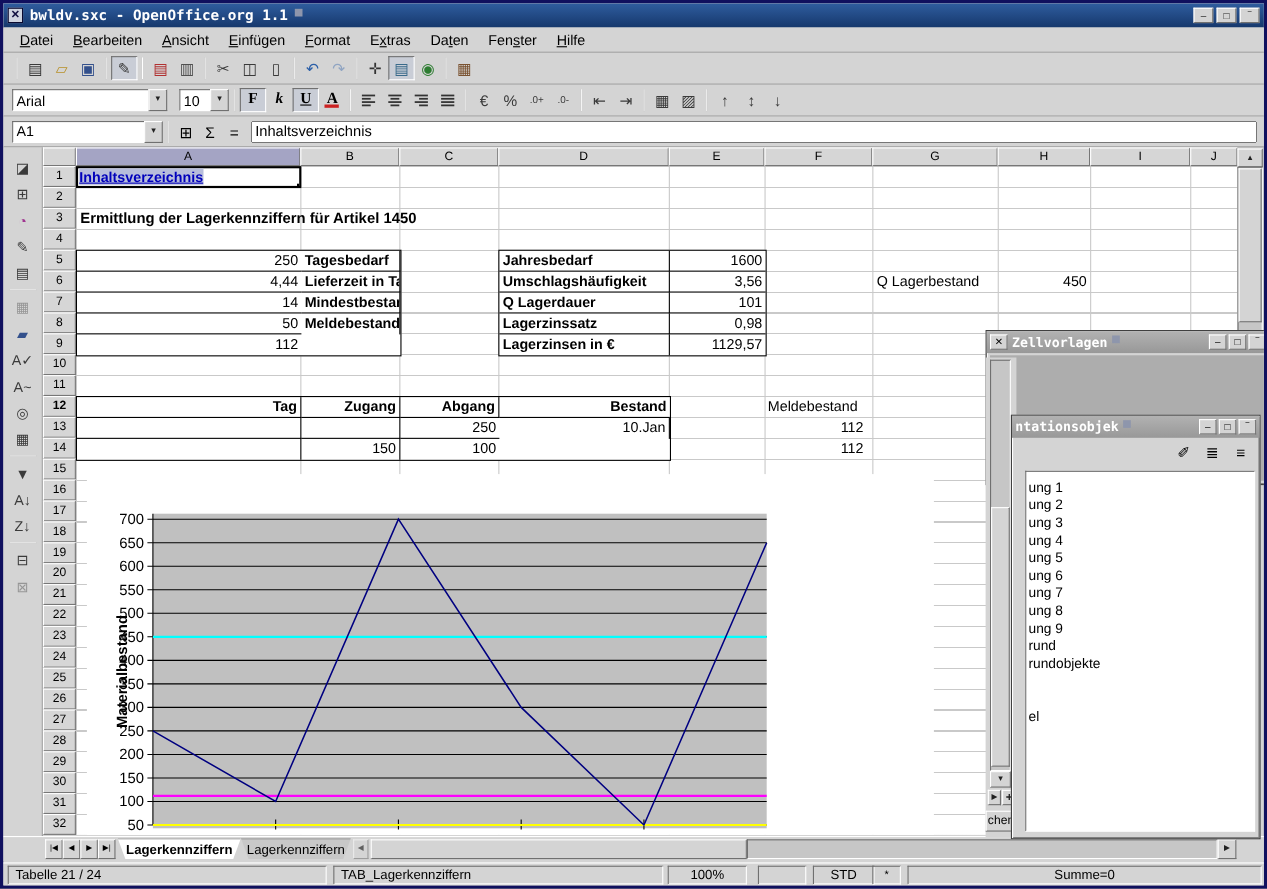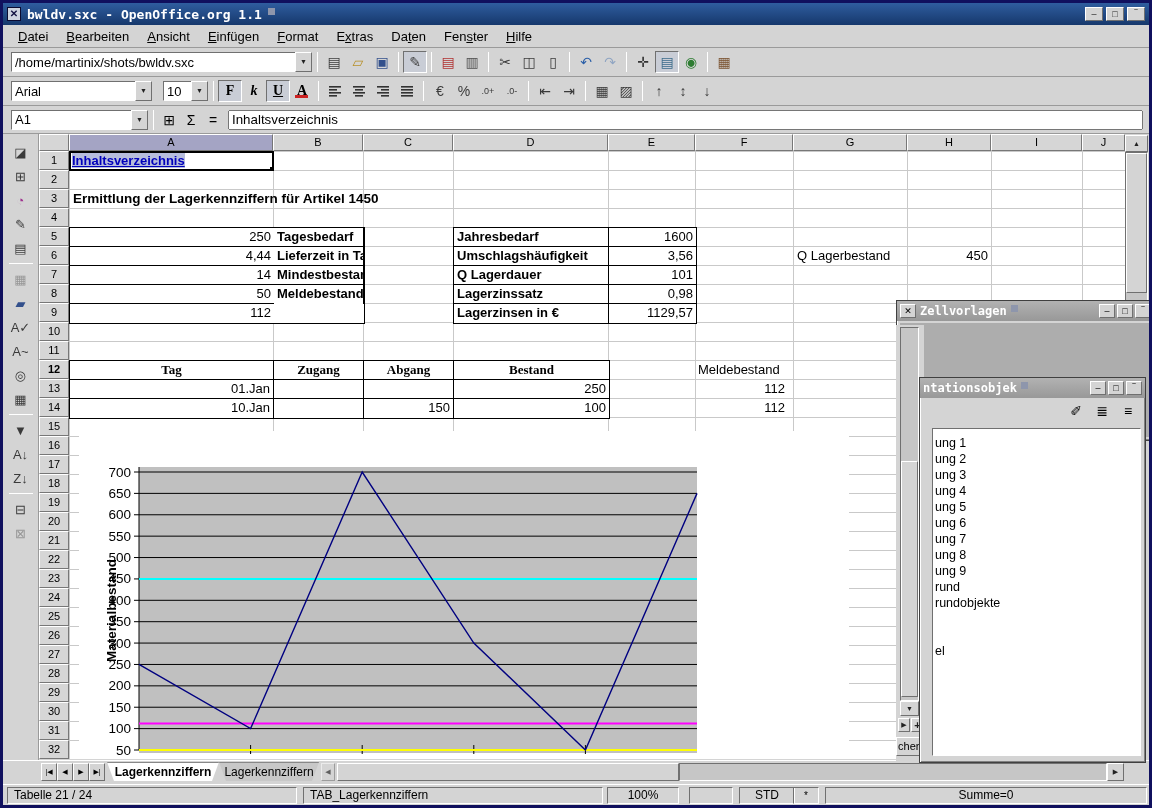"/home/martinix/shots/bwldv.sxc" div.combo { html: <div> <input> <div>▼</div> </div> -> none }
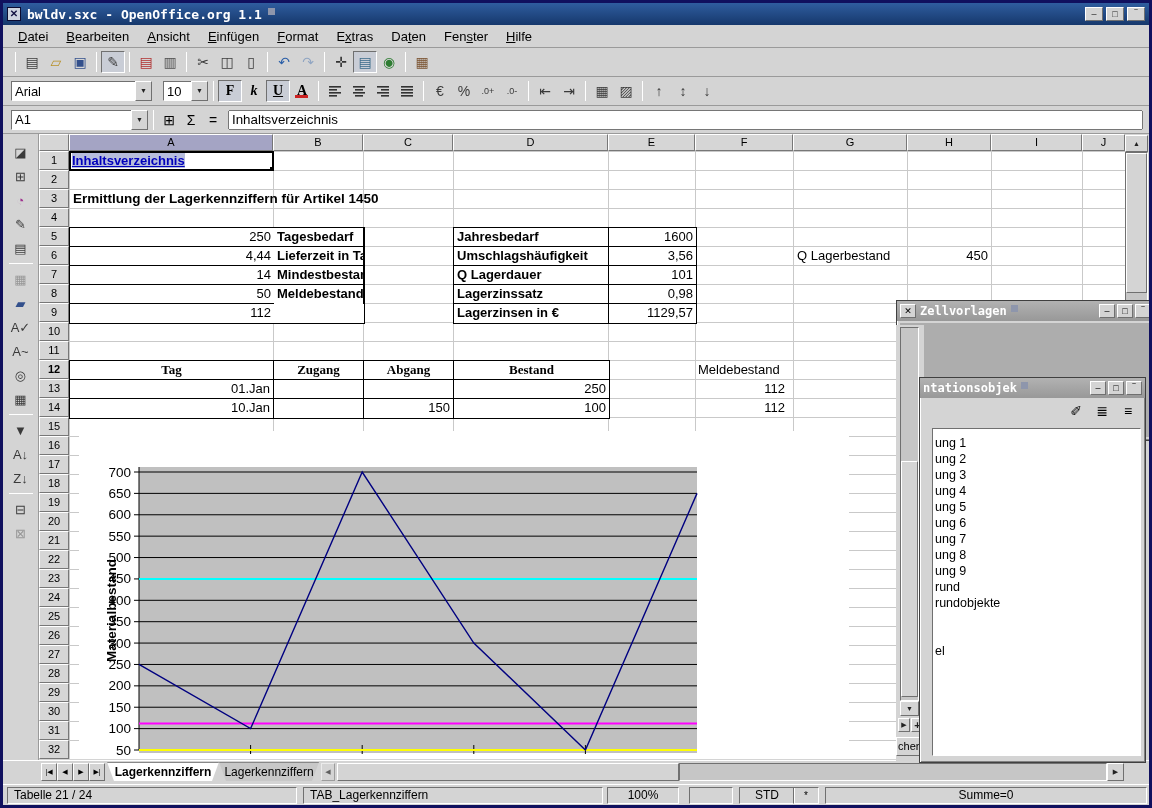"Tag" .tc.hdr { font-family: Liberation Serif, serif -> none; text-align: center -> right }
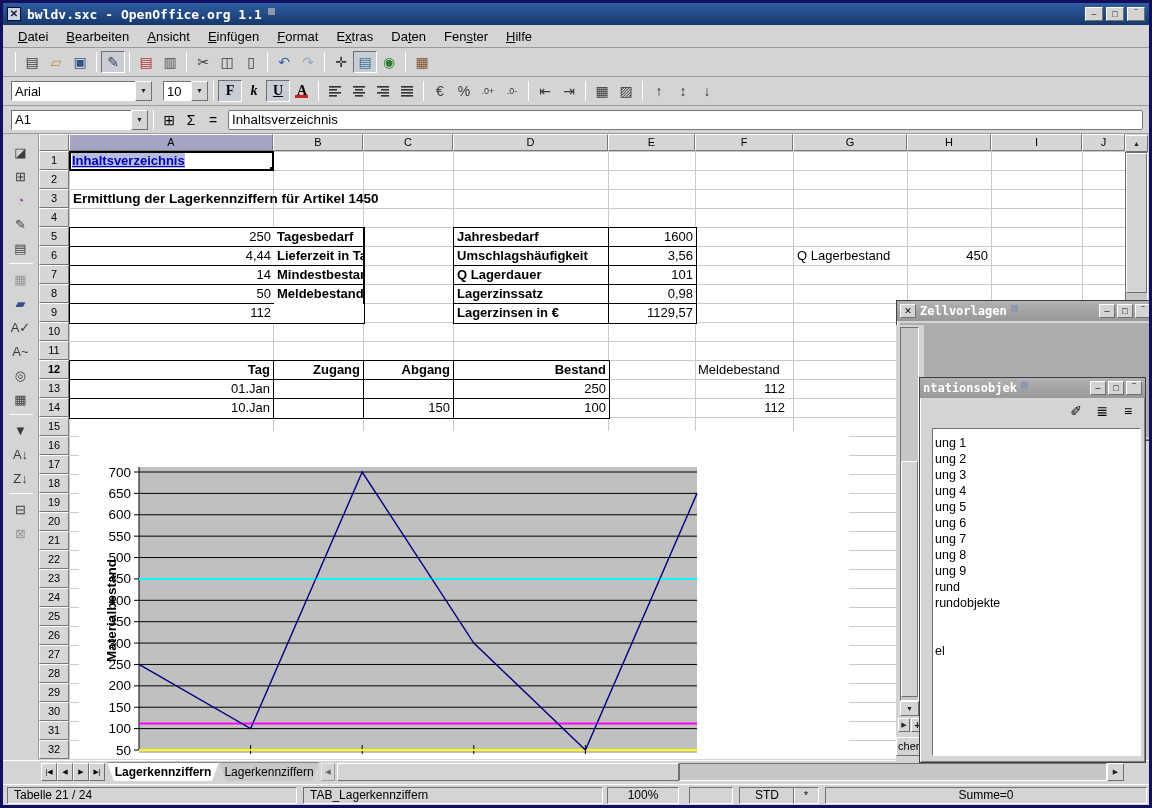"01.Jan" div.tc { html: <div>01.Jan</div> -> none }
